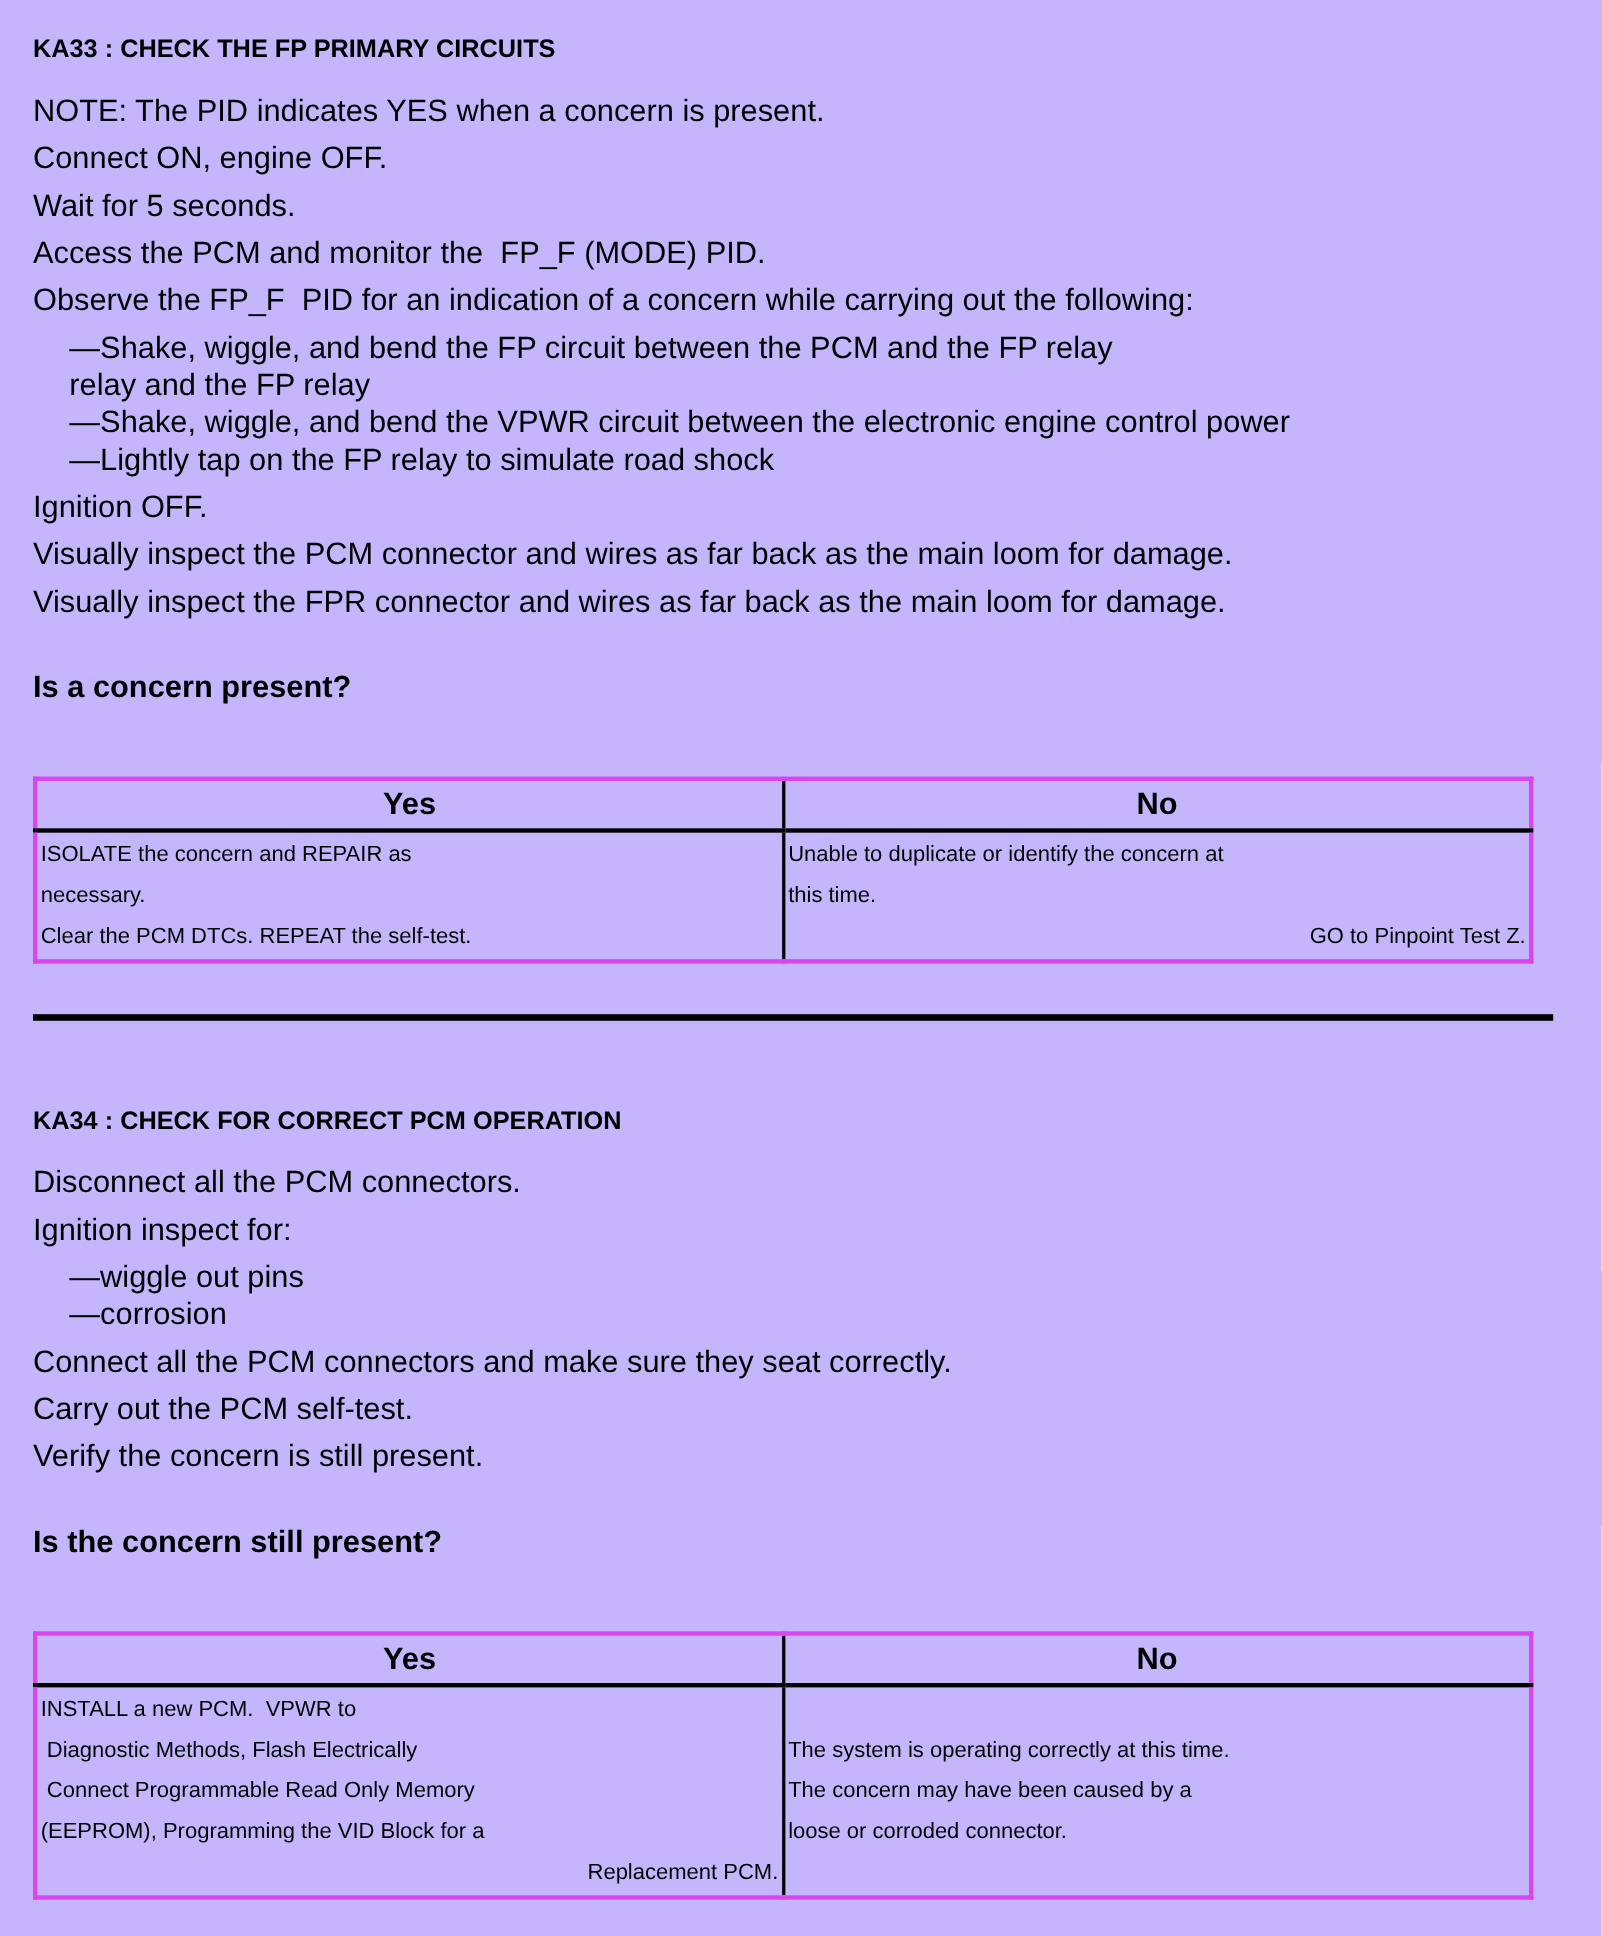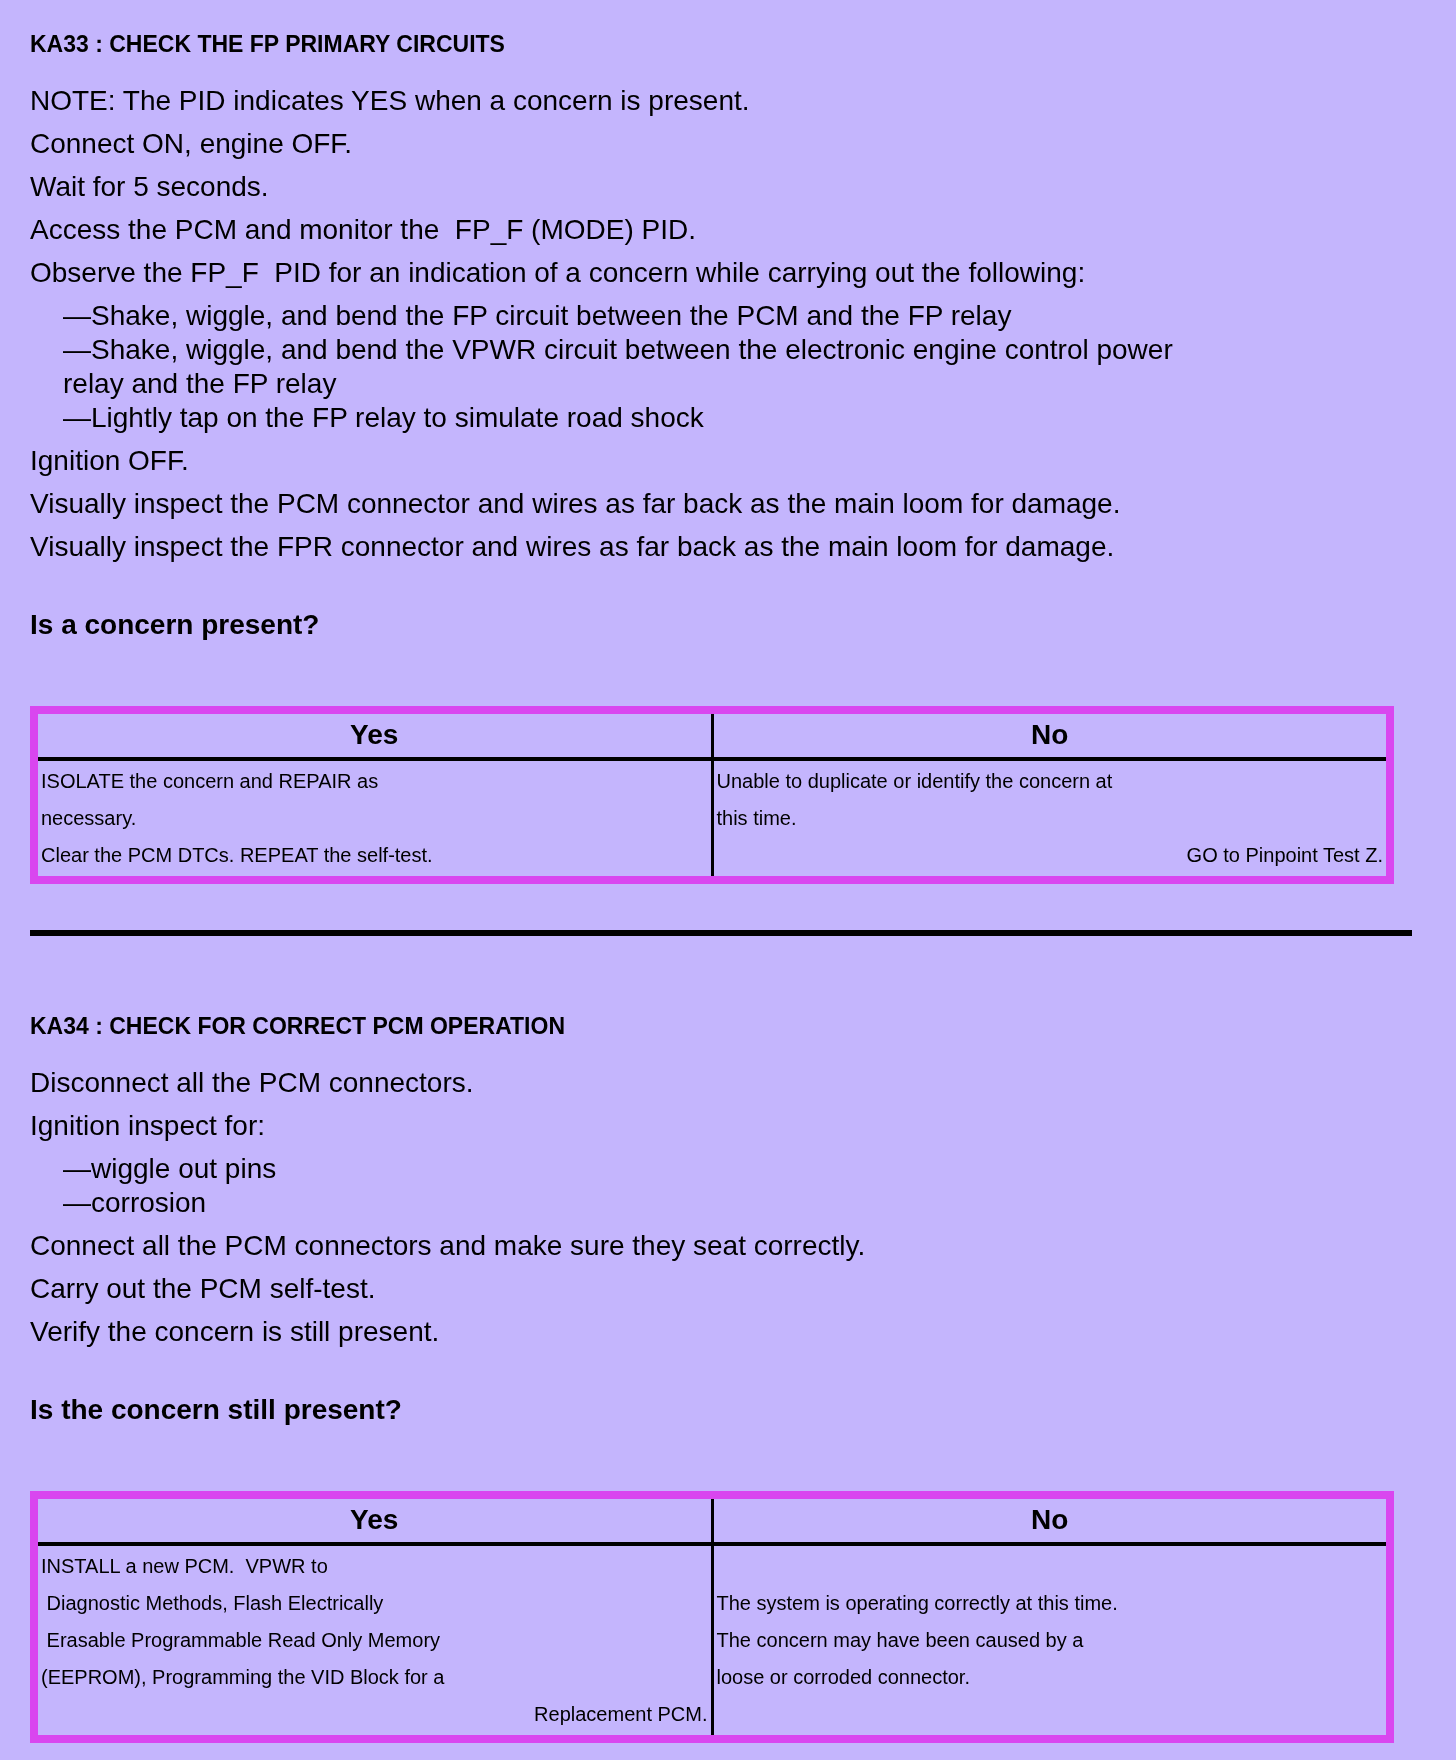"—Shake, wiggle, and bend the VPWR" div.dash-line { order: before "relay and the FP relay" -> after "relay and the FP relay" }
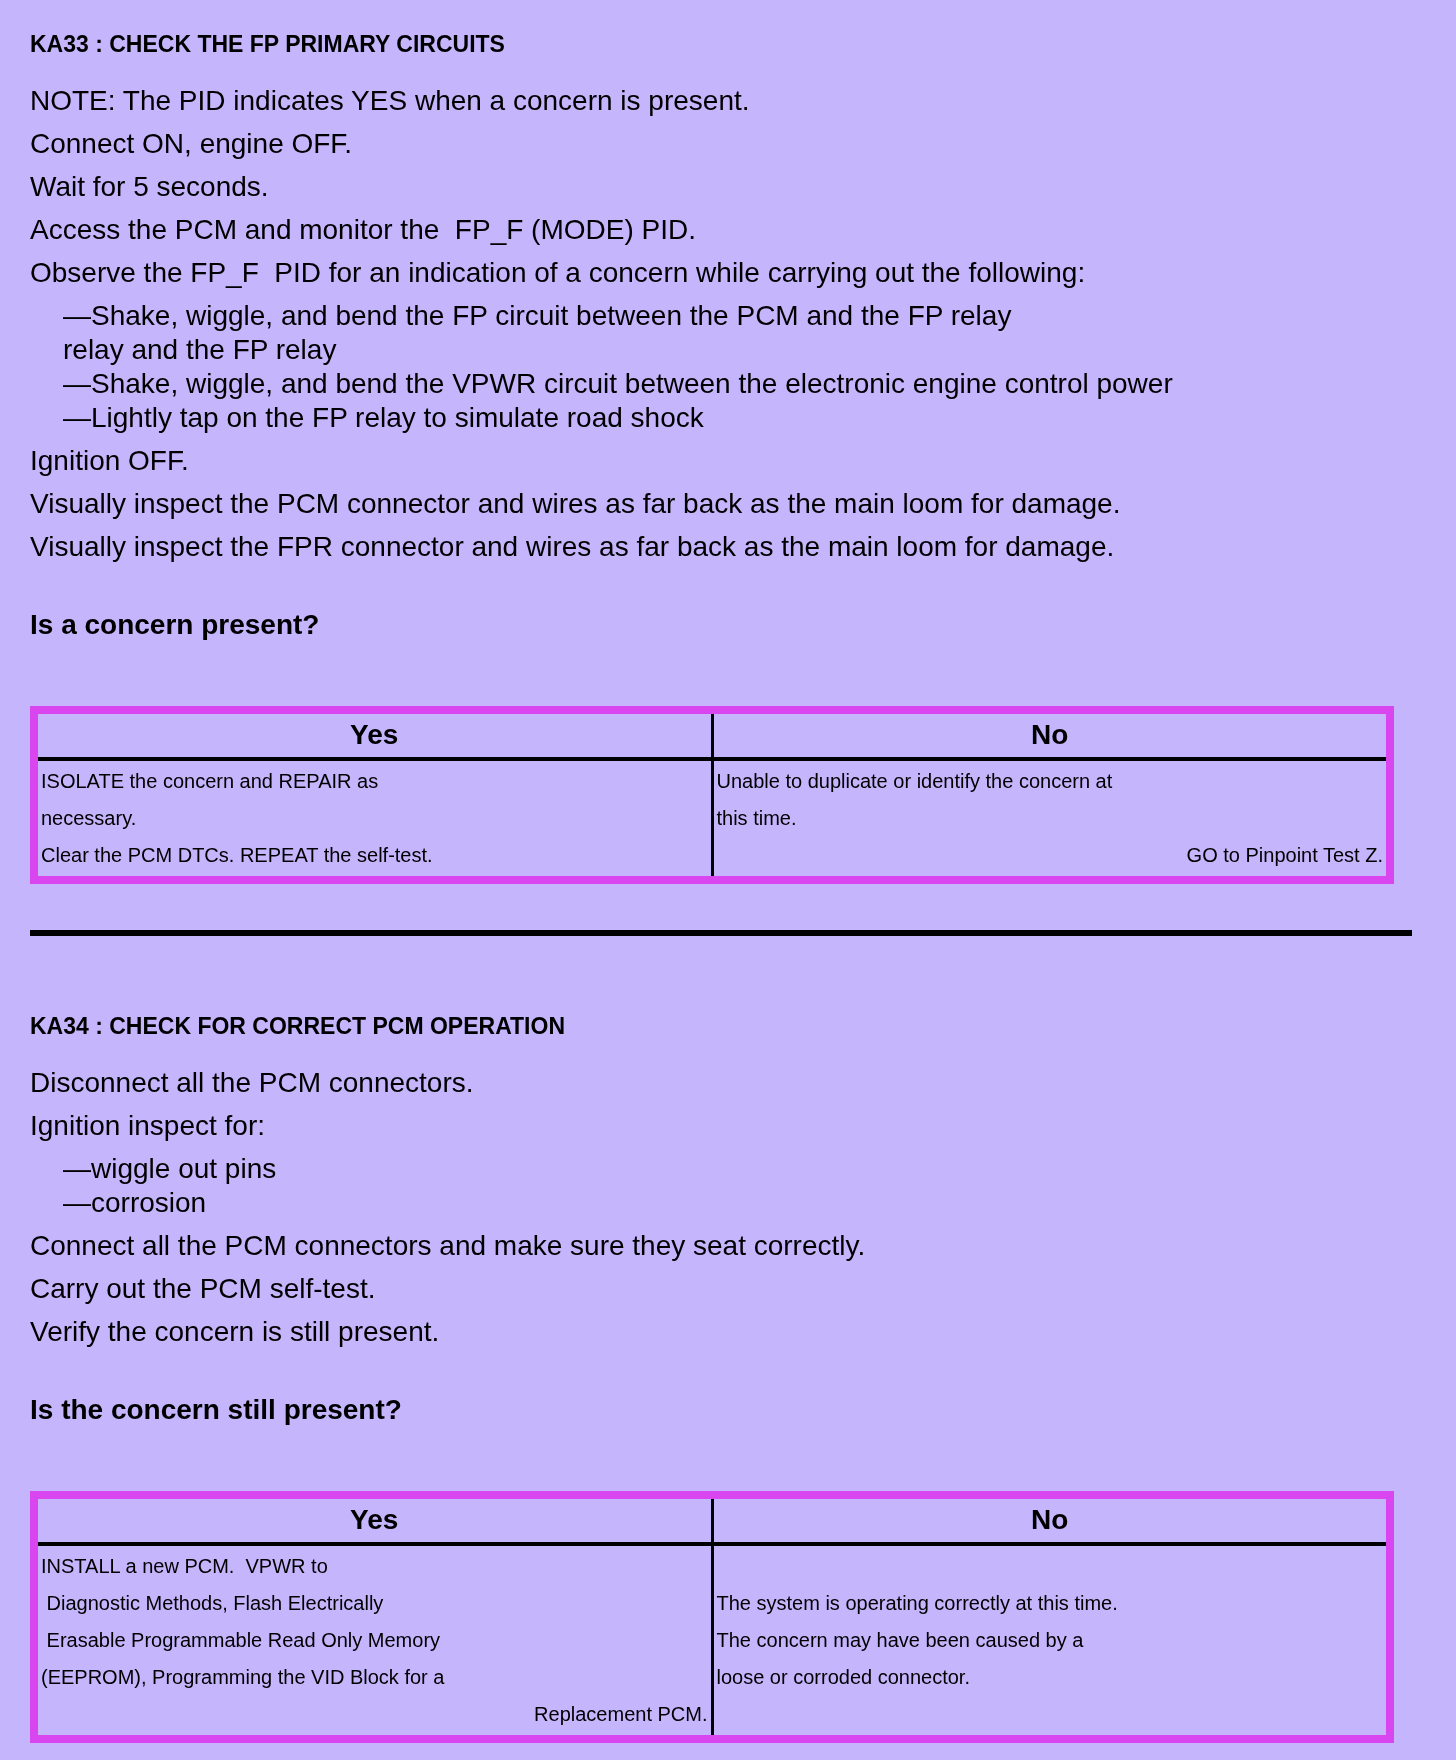"Yes" .decision-table { border: 8px solid #d946ef -> 4px solid #d946ef }
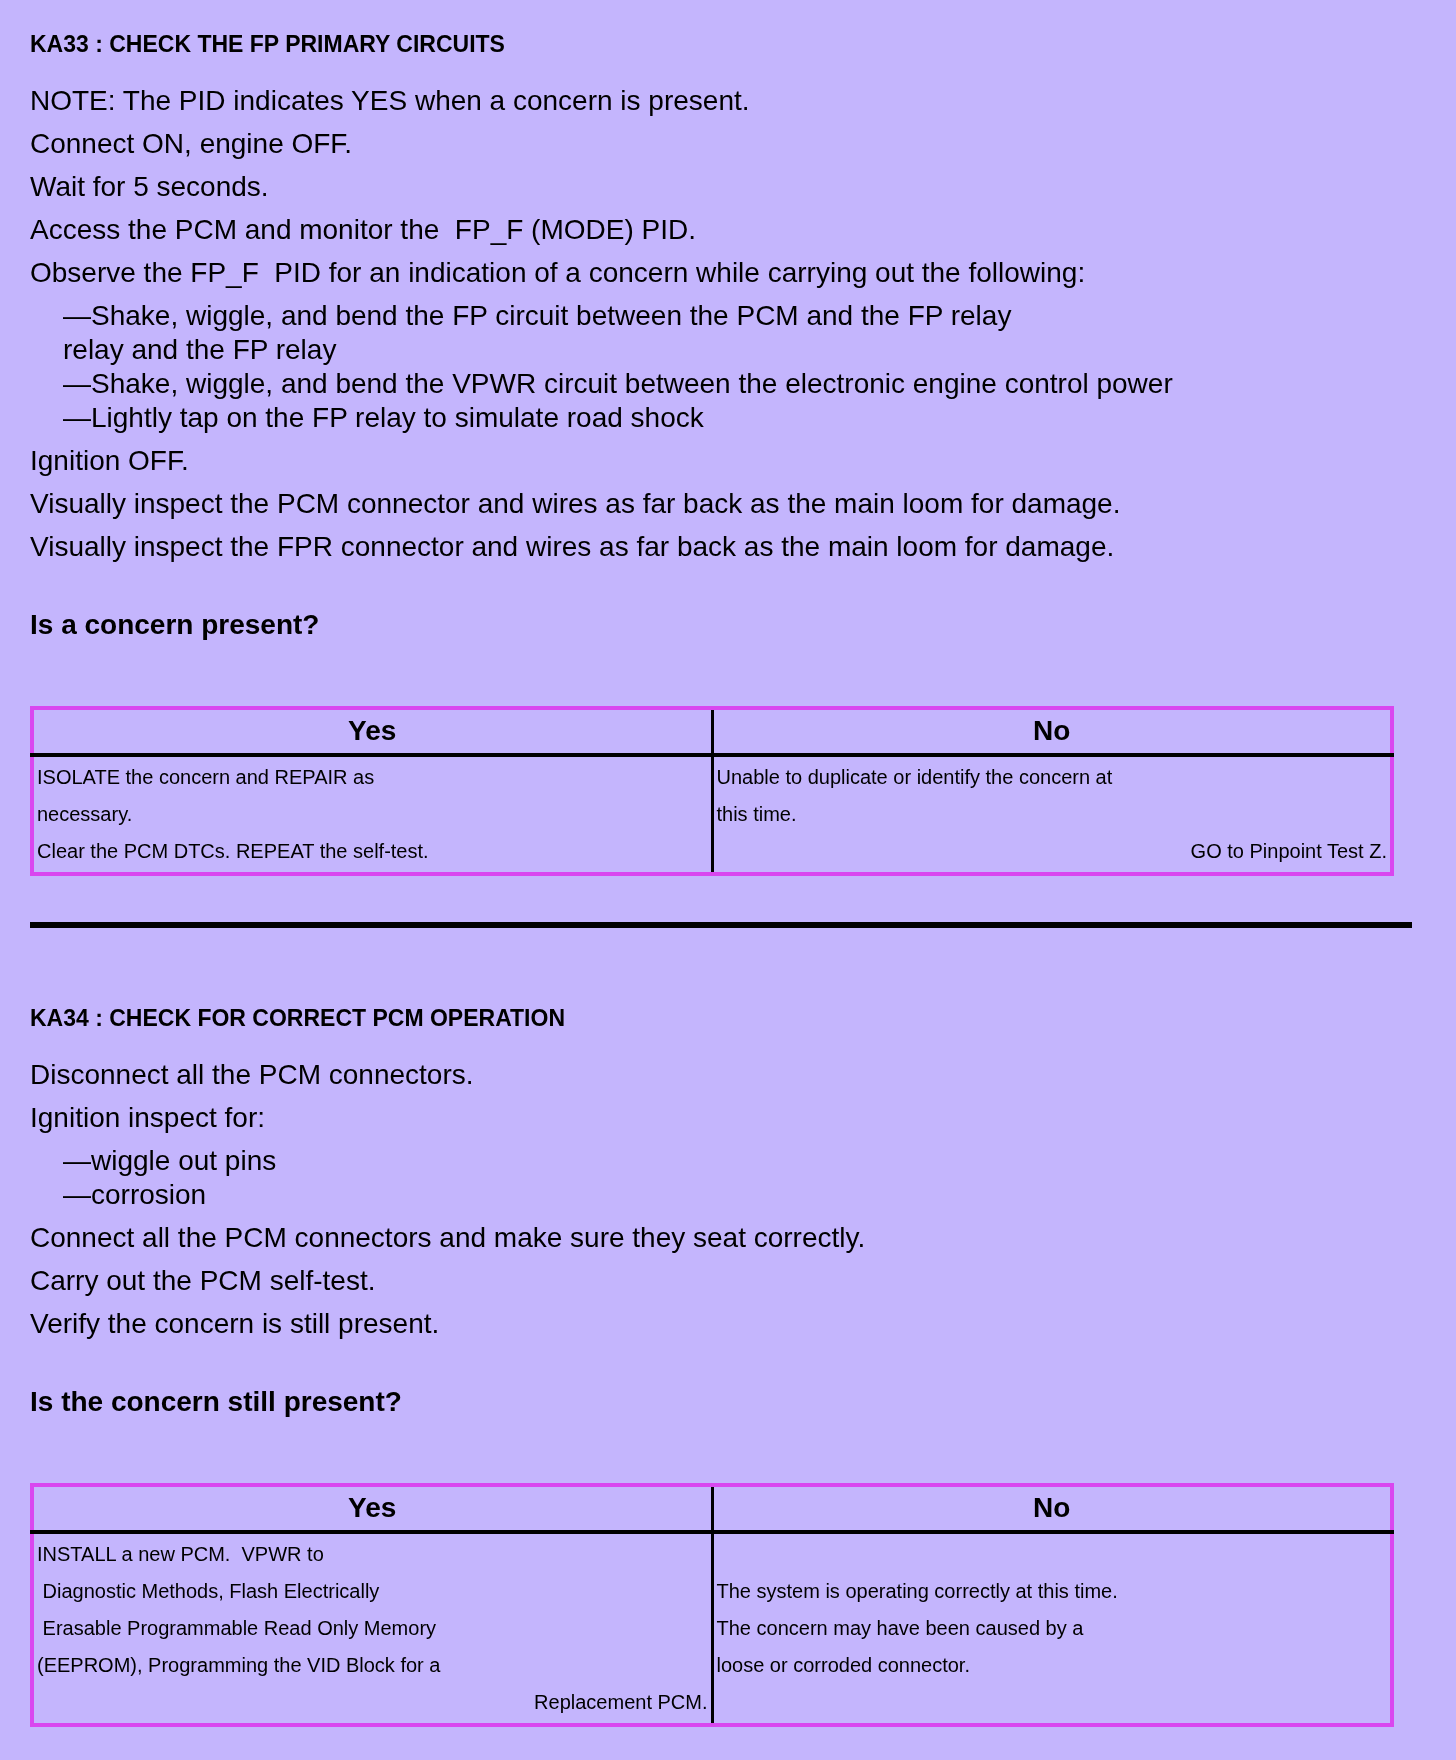"Erasable Programmable Read Only Memory" div.cell-line { text: Erasable -> Connect }
